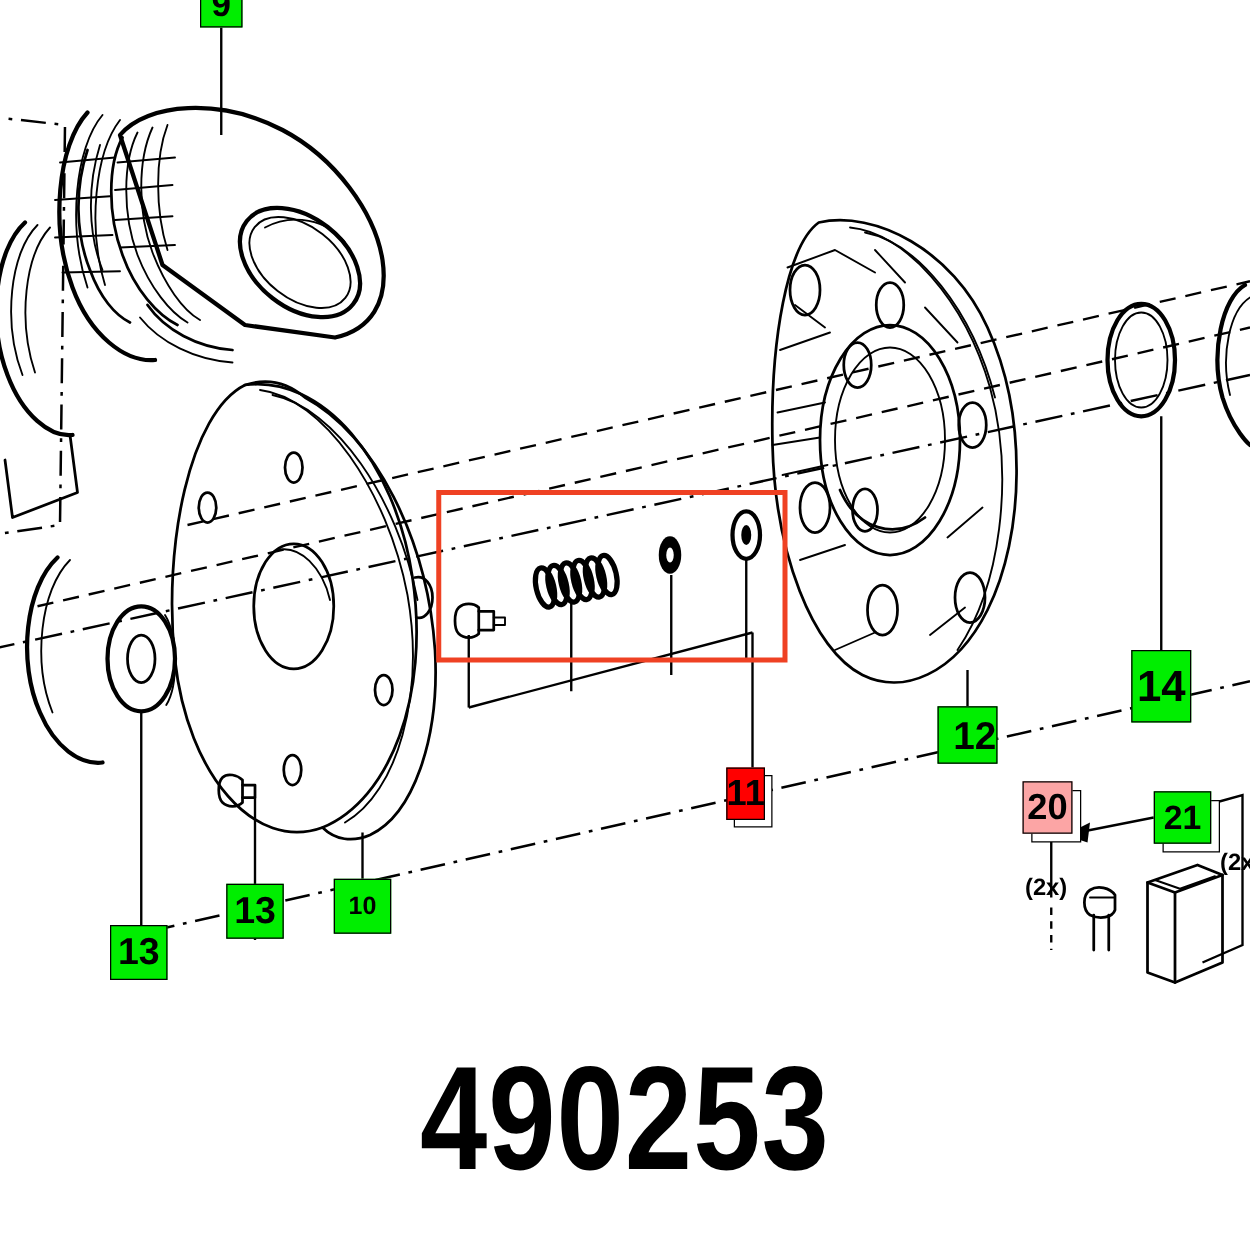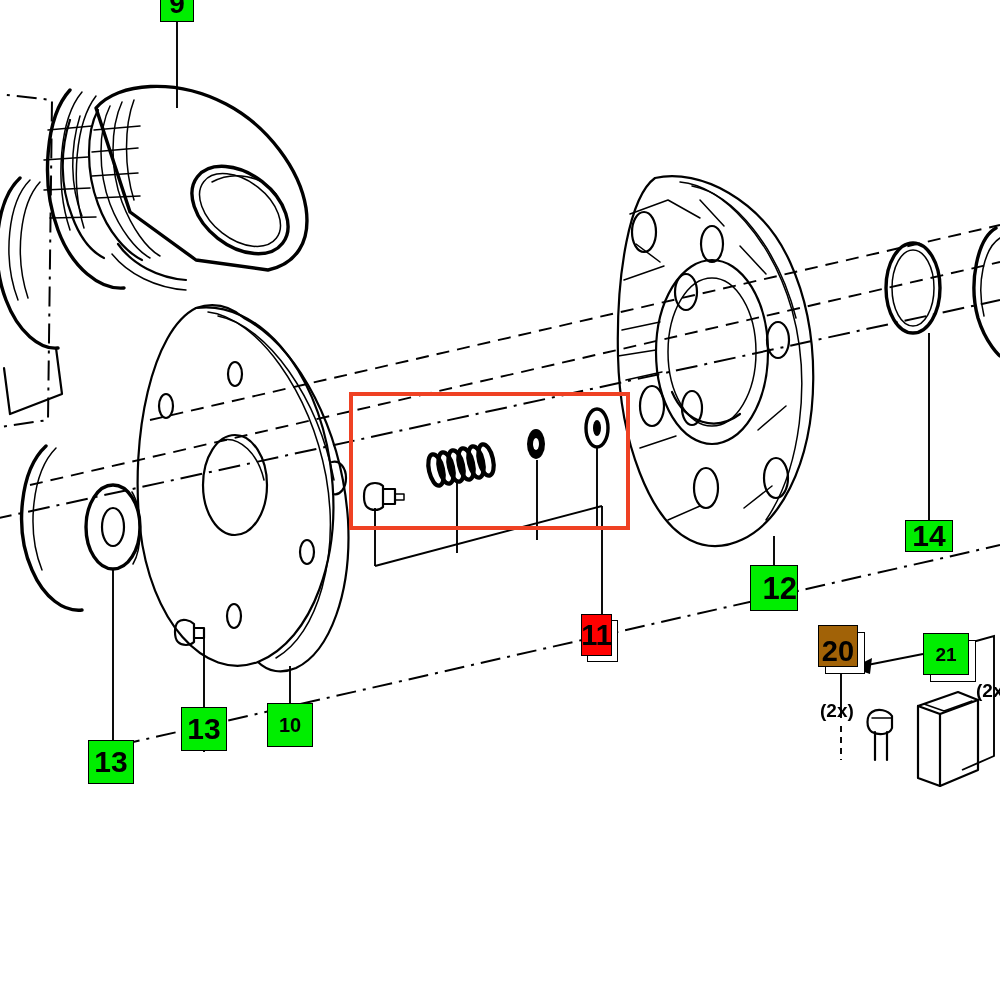"14" div.callout { font-size: 30px -> 35px; height: 32px -> 58px }
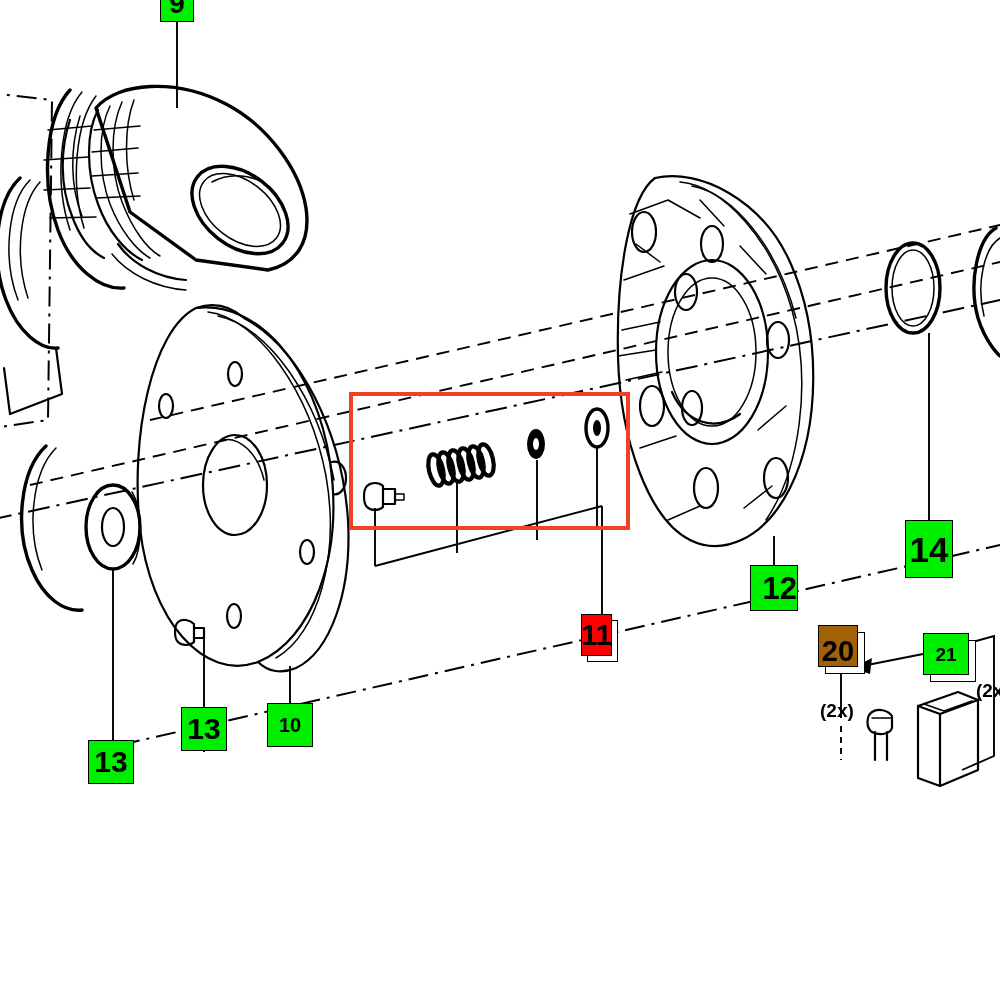"20" div.callout { align-items: flex-end -> none; background: #a16207 -> #fca5a5 }
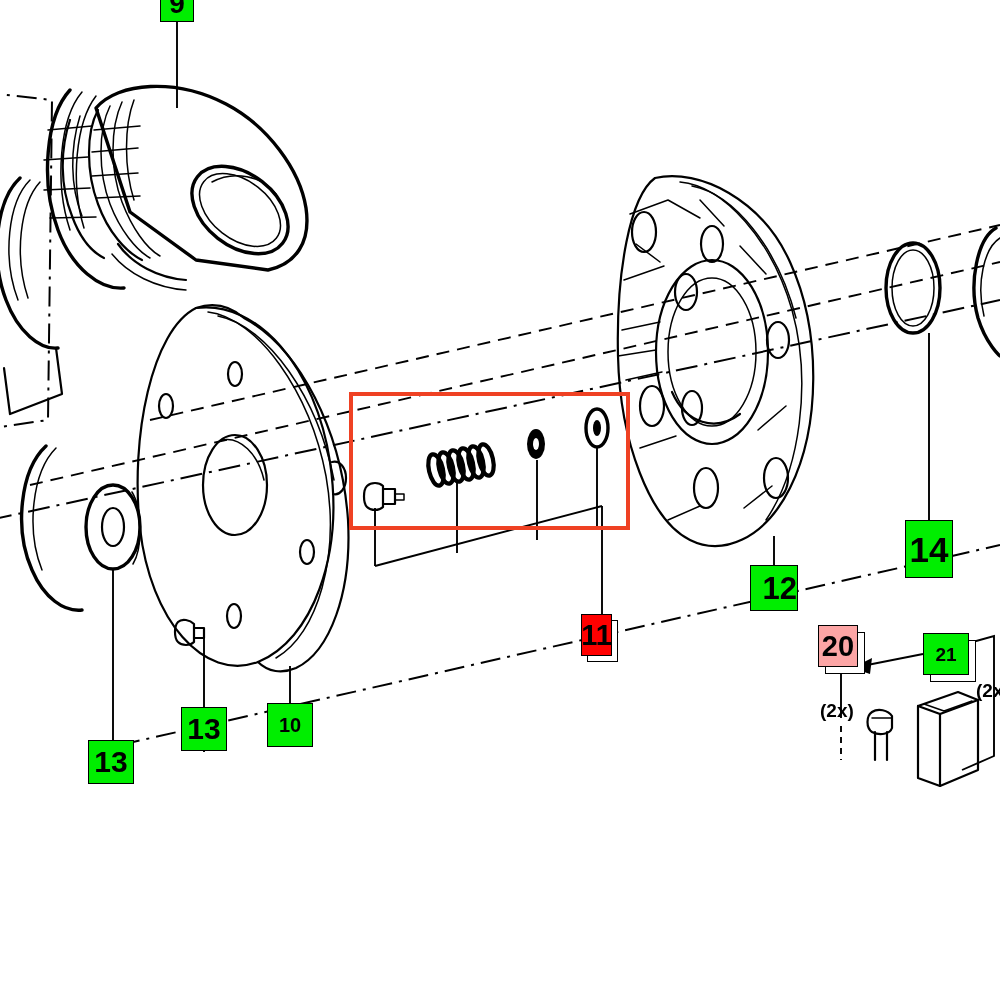"21" div.callout { font-size: 19px -> 27px }
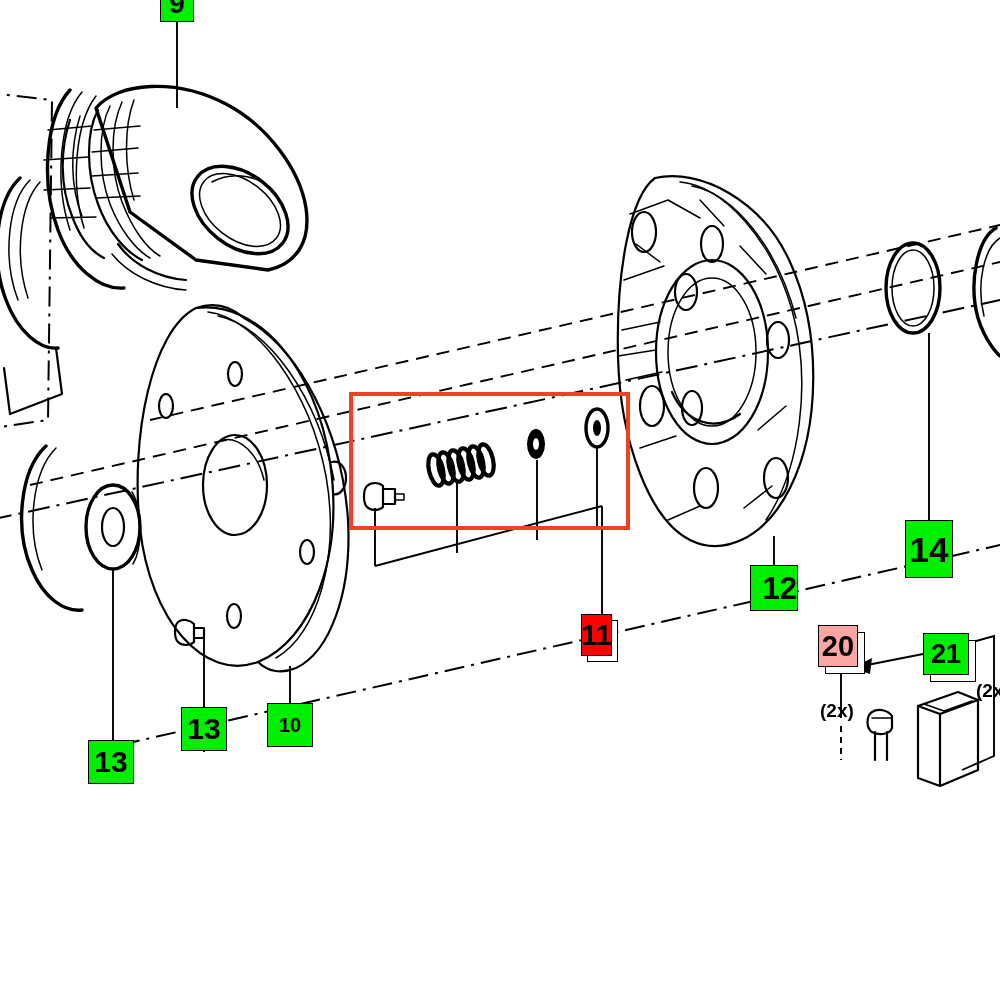"490253" div { html: none -> <div> <div>490253</div> </div> }
